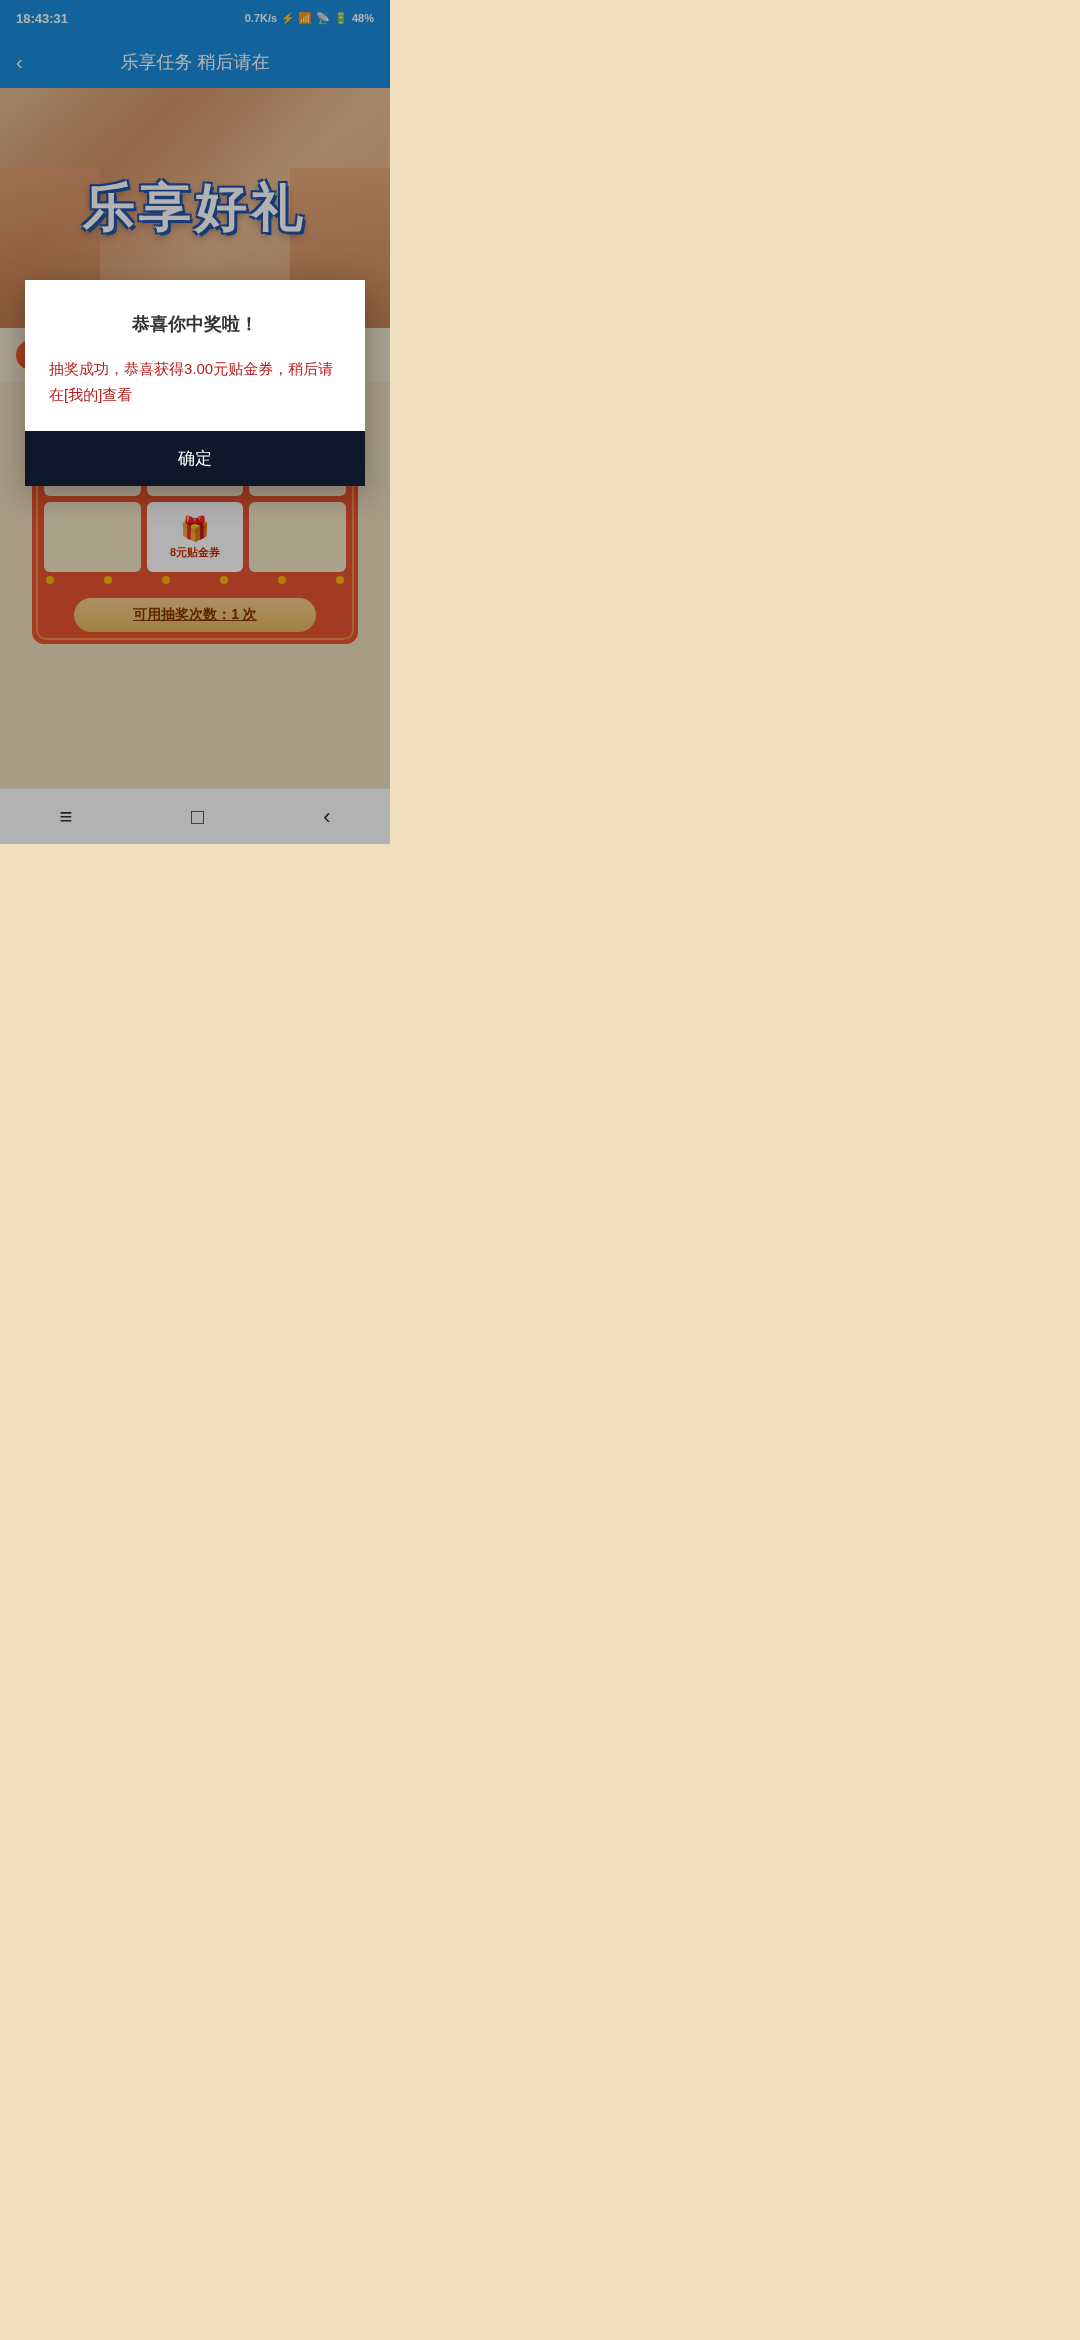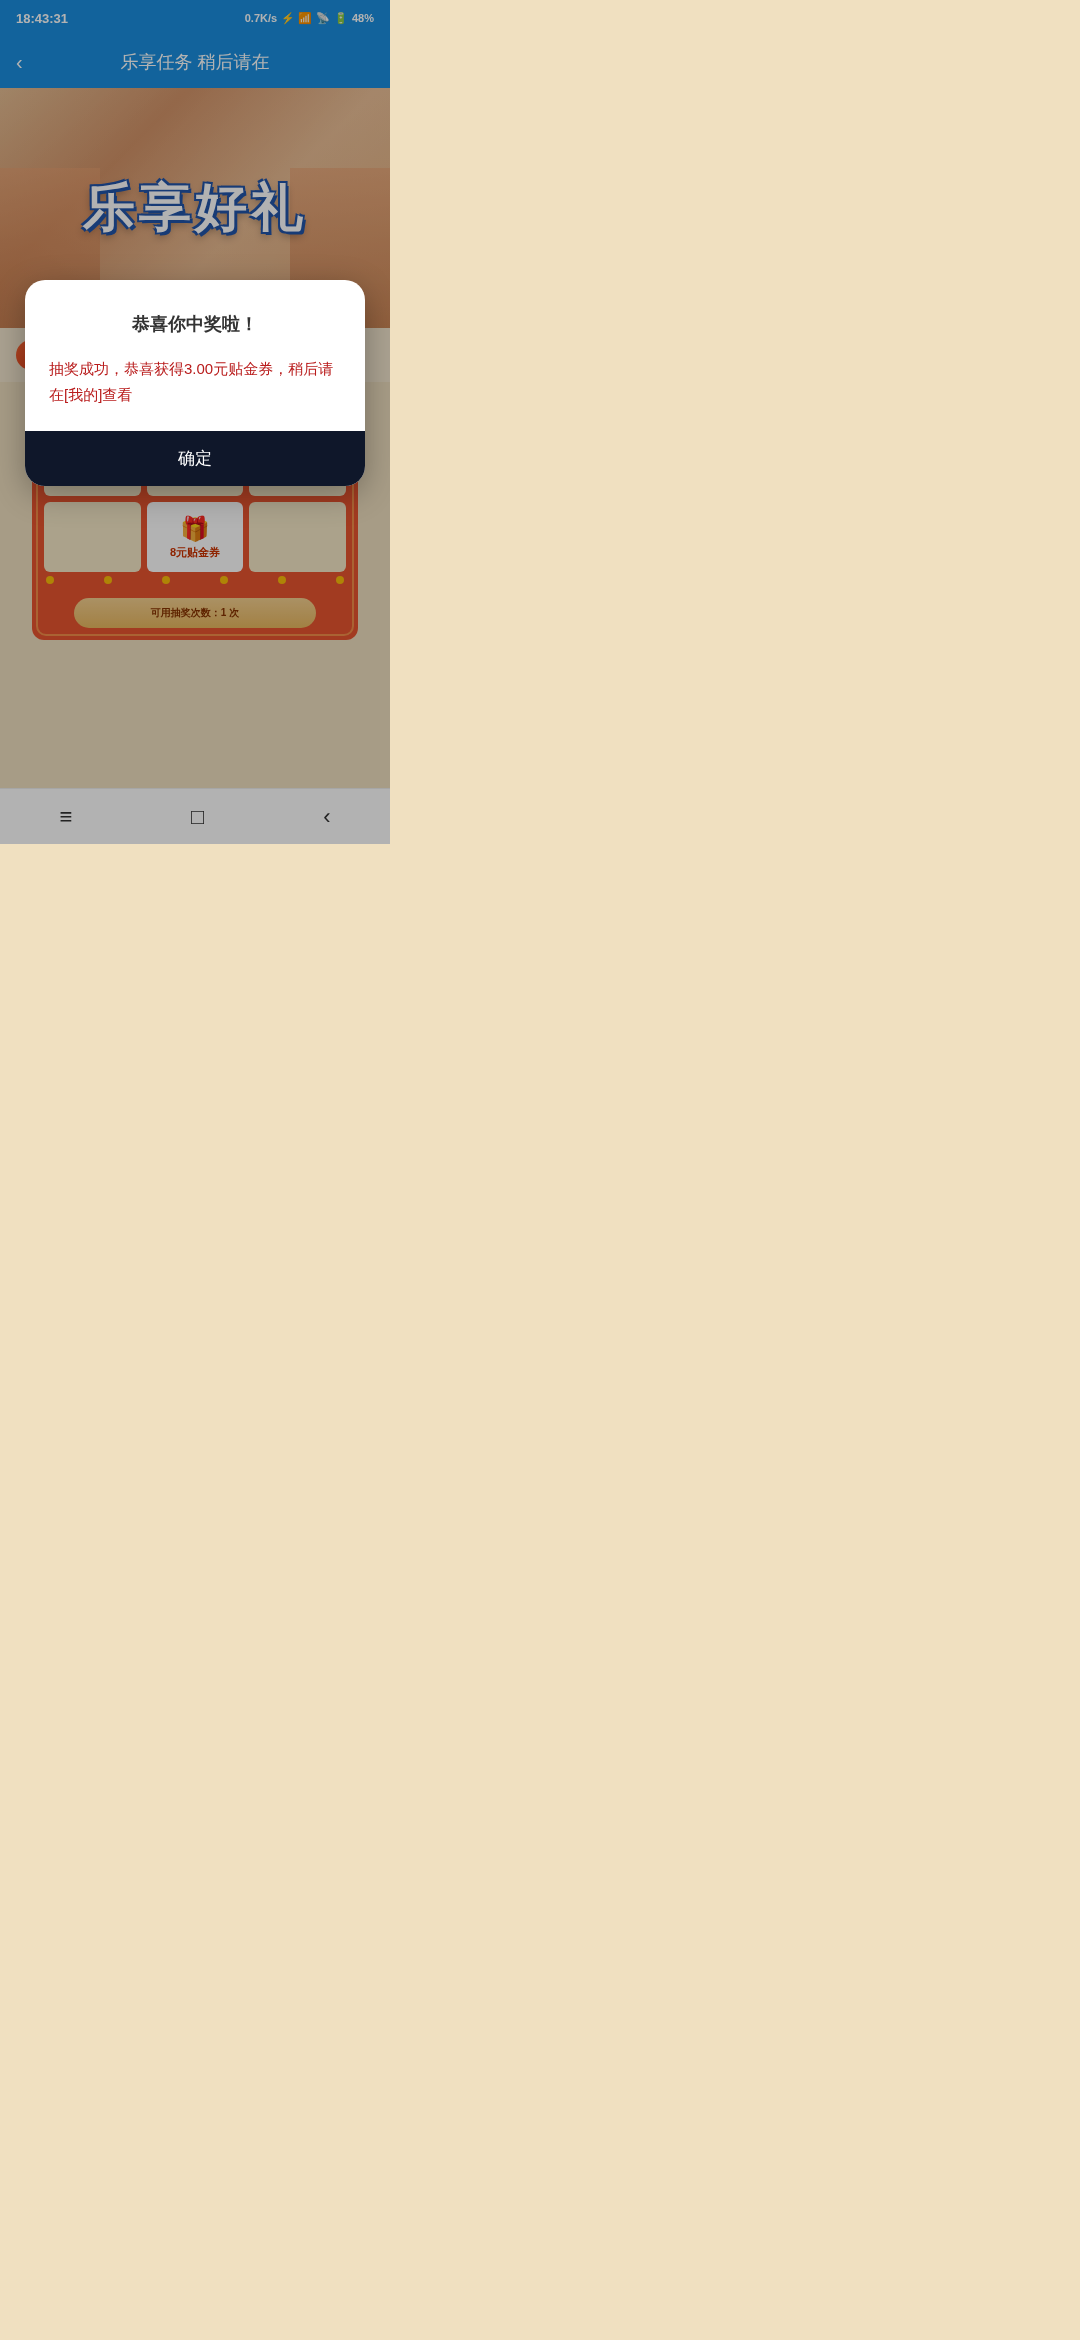"恭喜你中奖啦！" .modal { border-radius: 20px -> 0 }
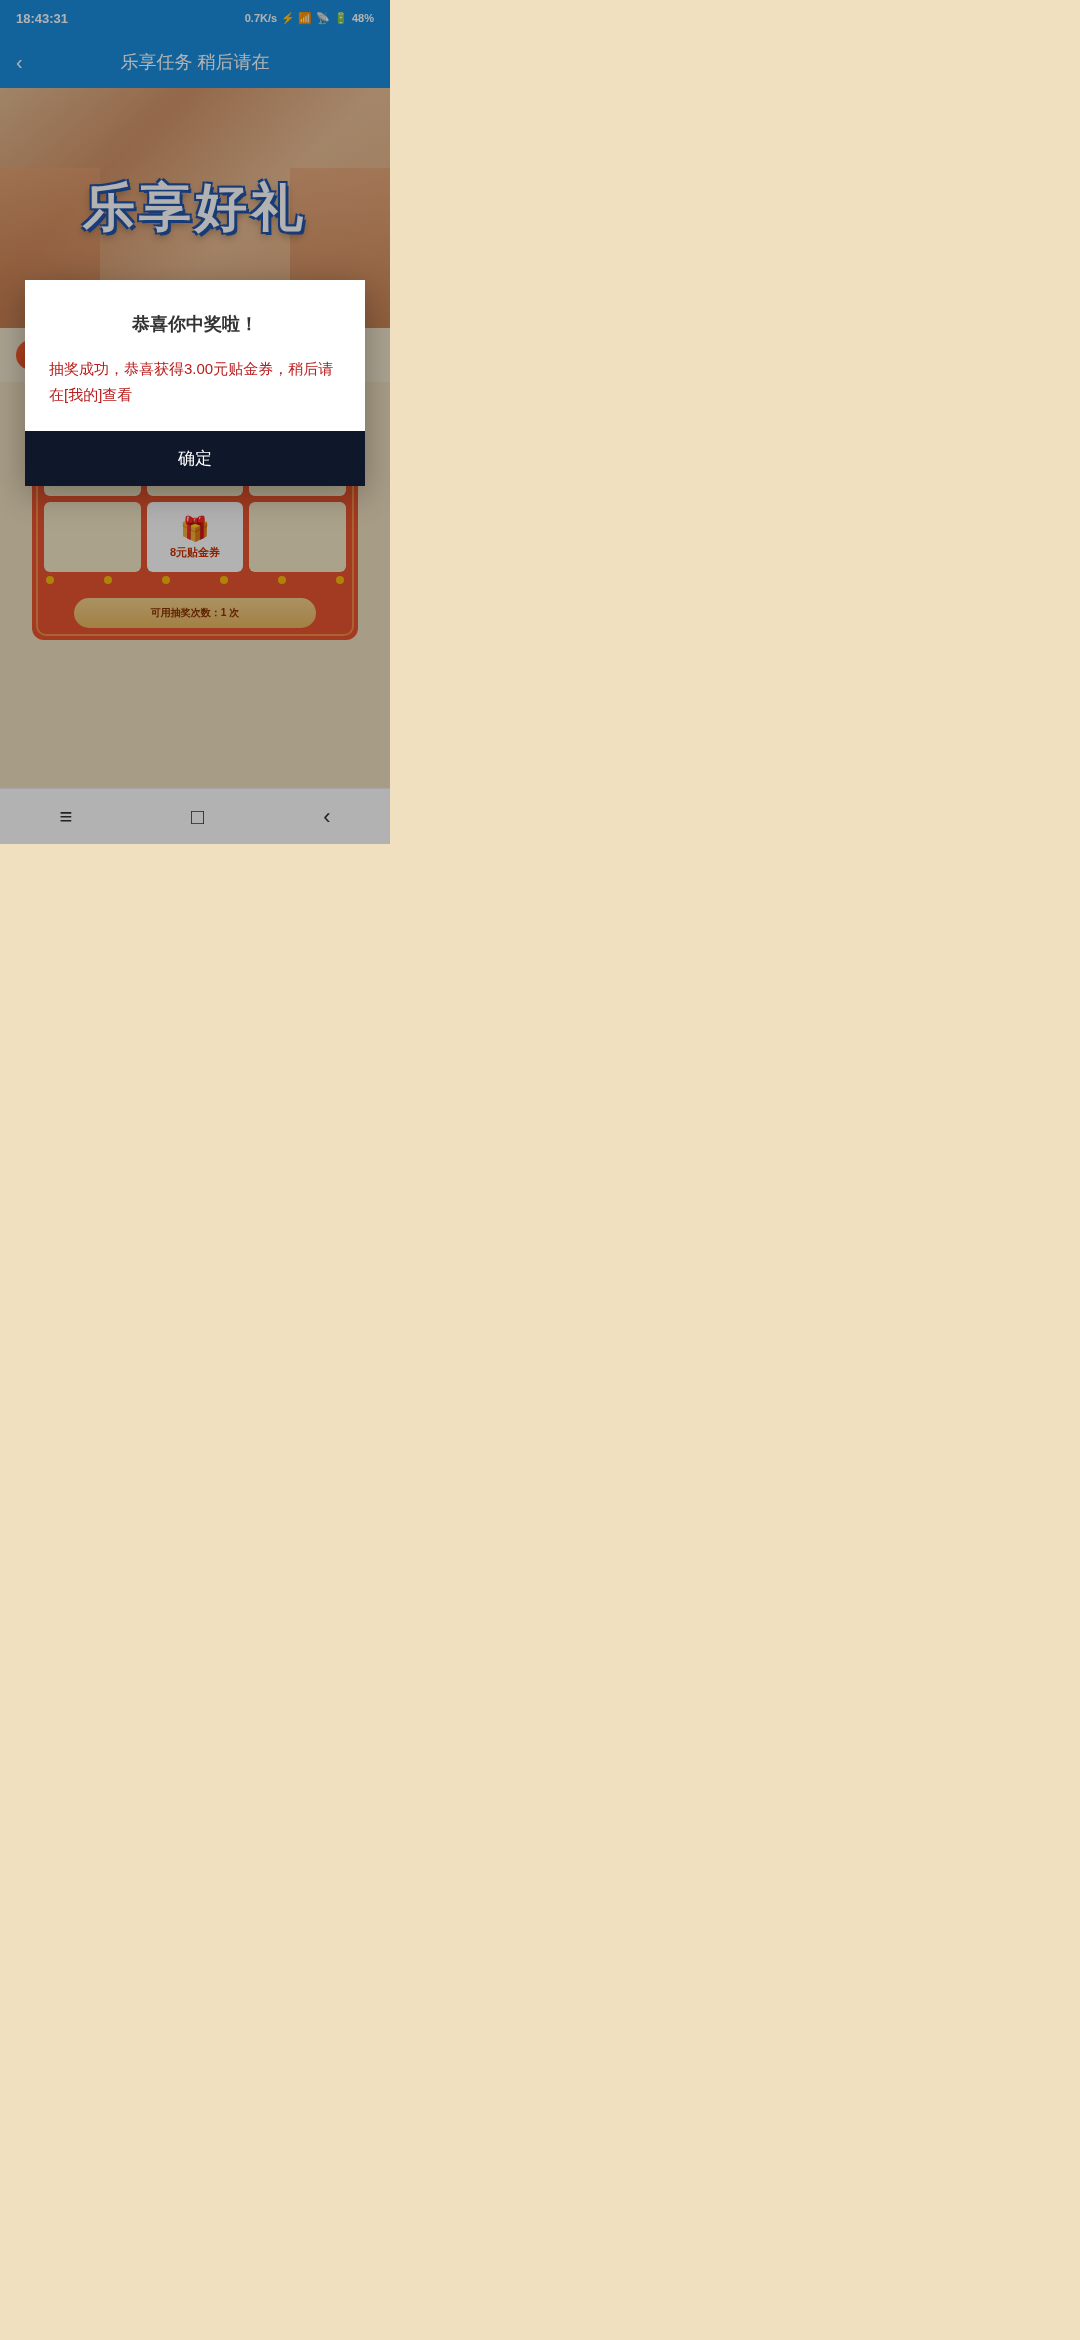"可用抽奖次数：1 次" .draw-count { font-size: 10px -> 14px; text-decoration: none -> underline }
